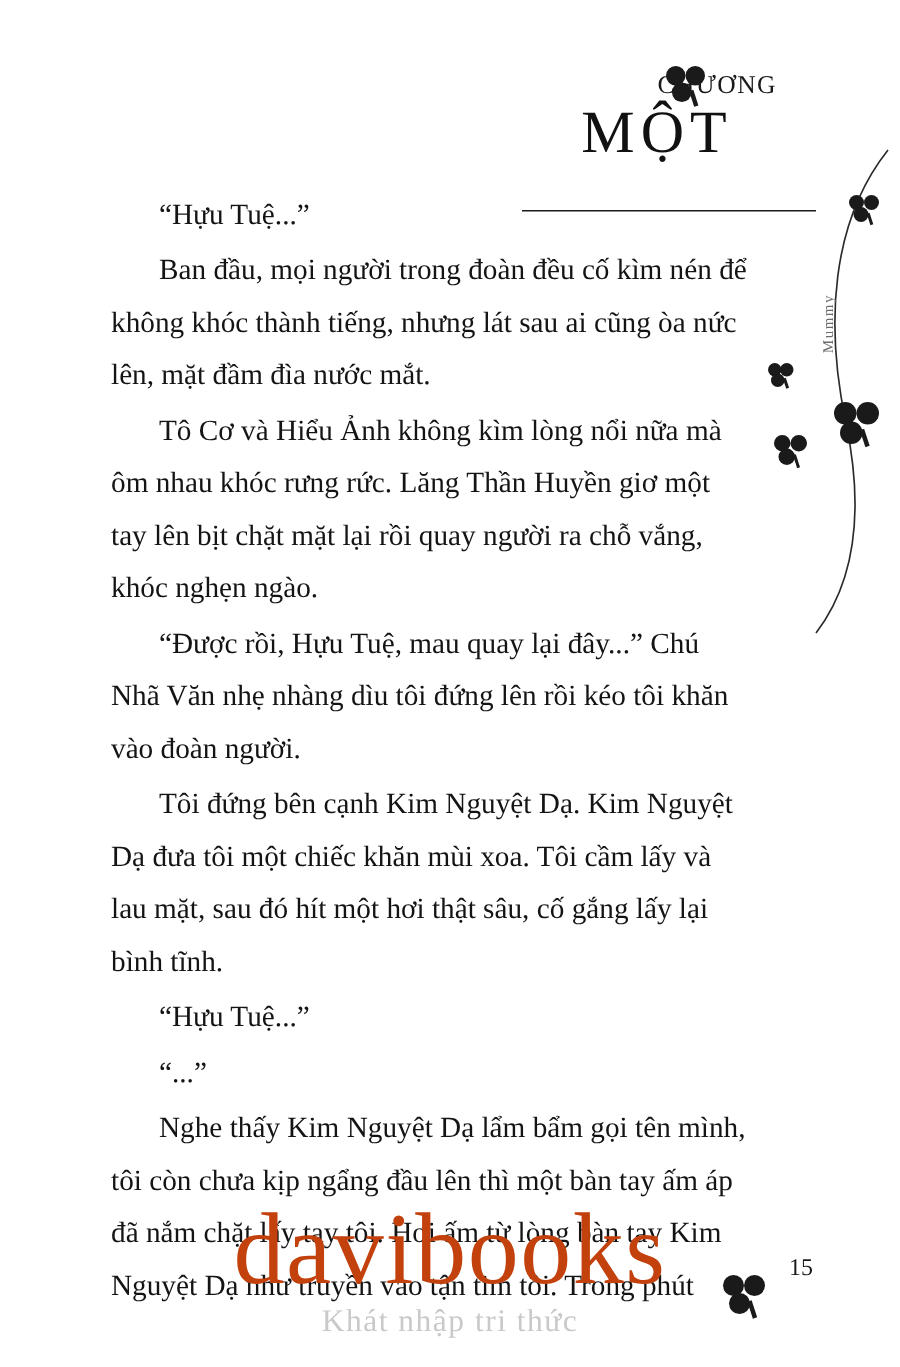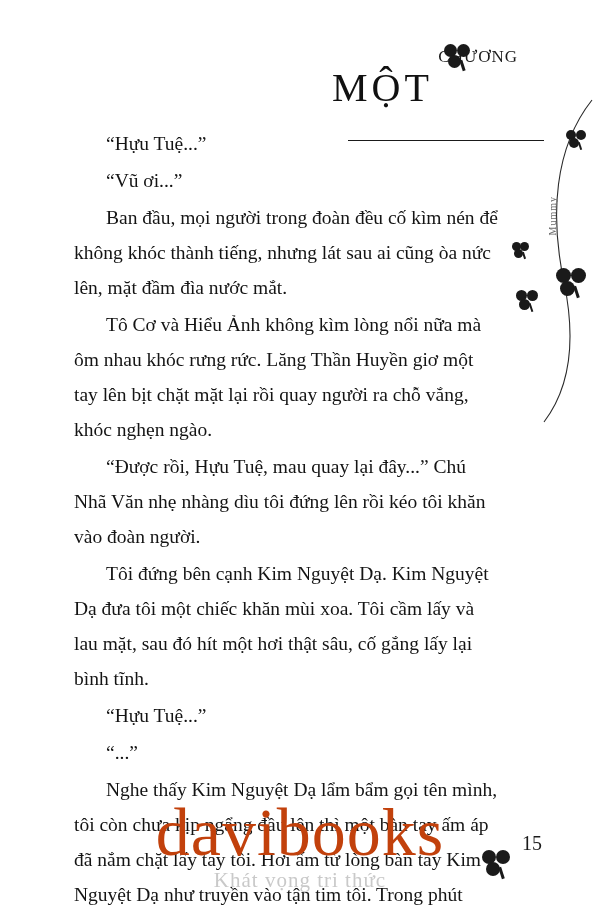"MỘT" .chapter-number { text-align: left -> center }
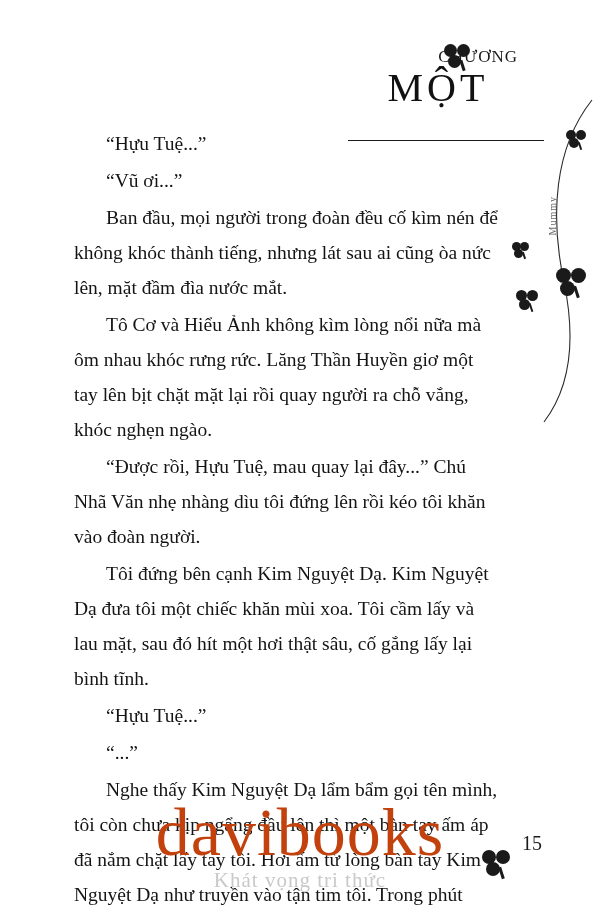"“Vũ ơi...”" p { html: <p>“Vũ ơi...”</p> -> none }
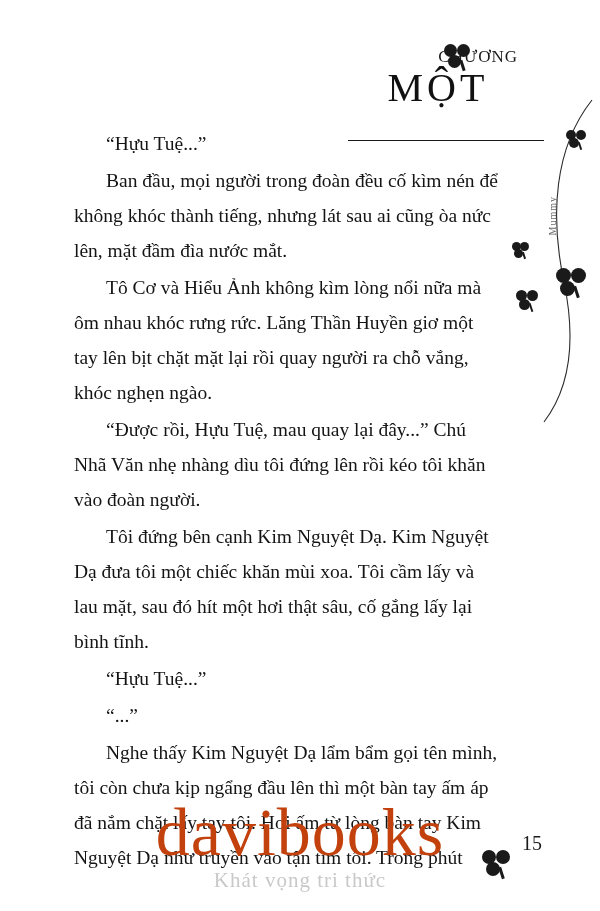"15" .page-number { font-size: 20px -> 16px }
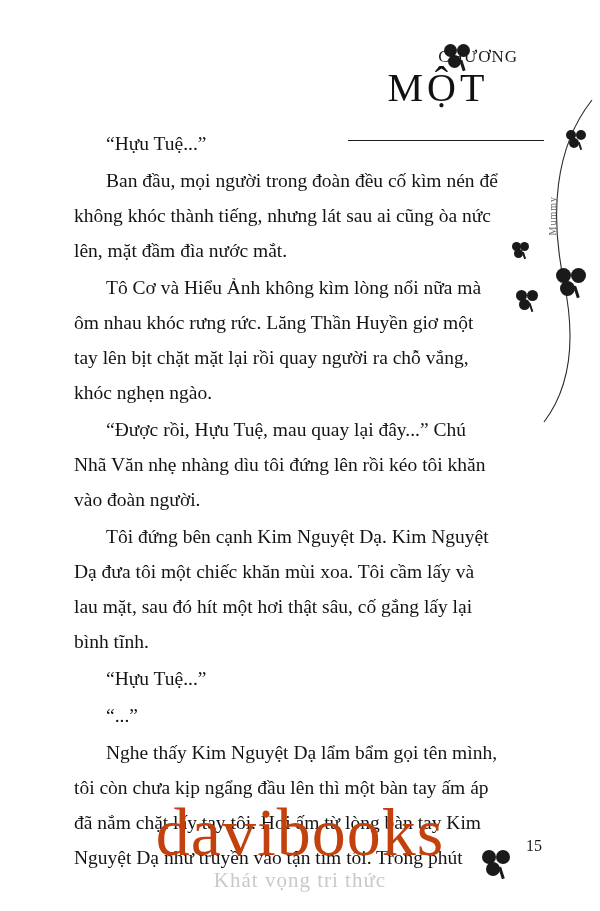"Khát vọng tri thức" div.watermark-sub { text: vọng -> nhập }
